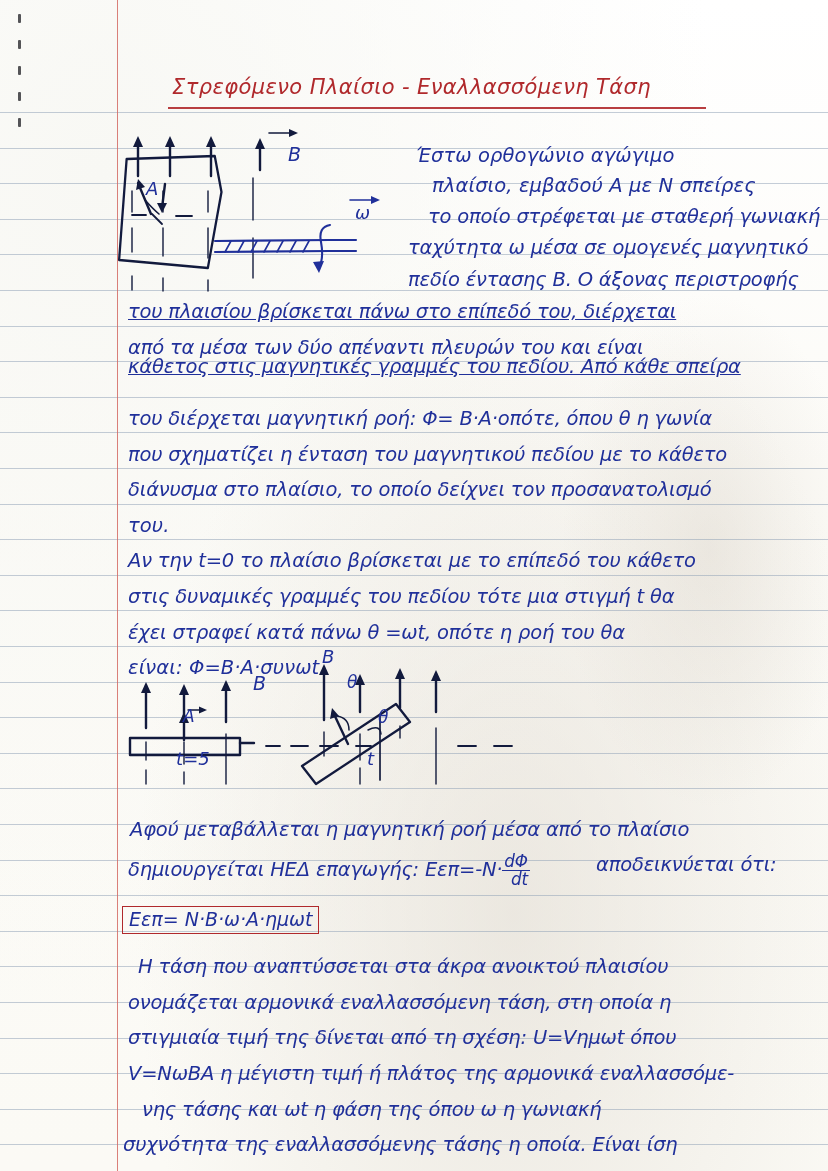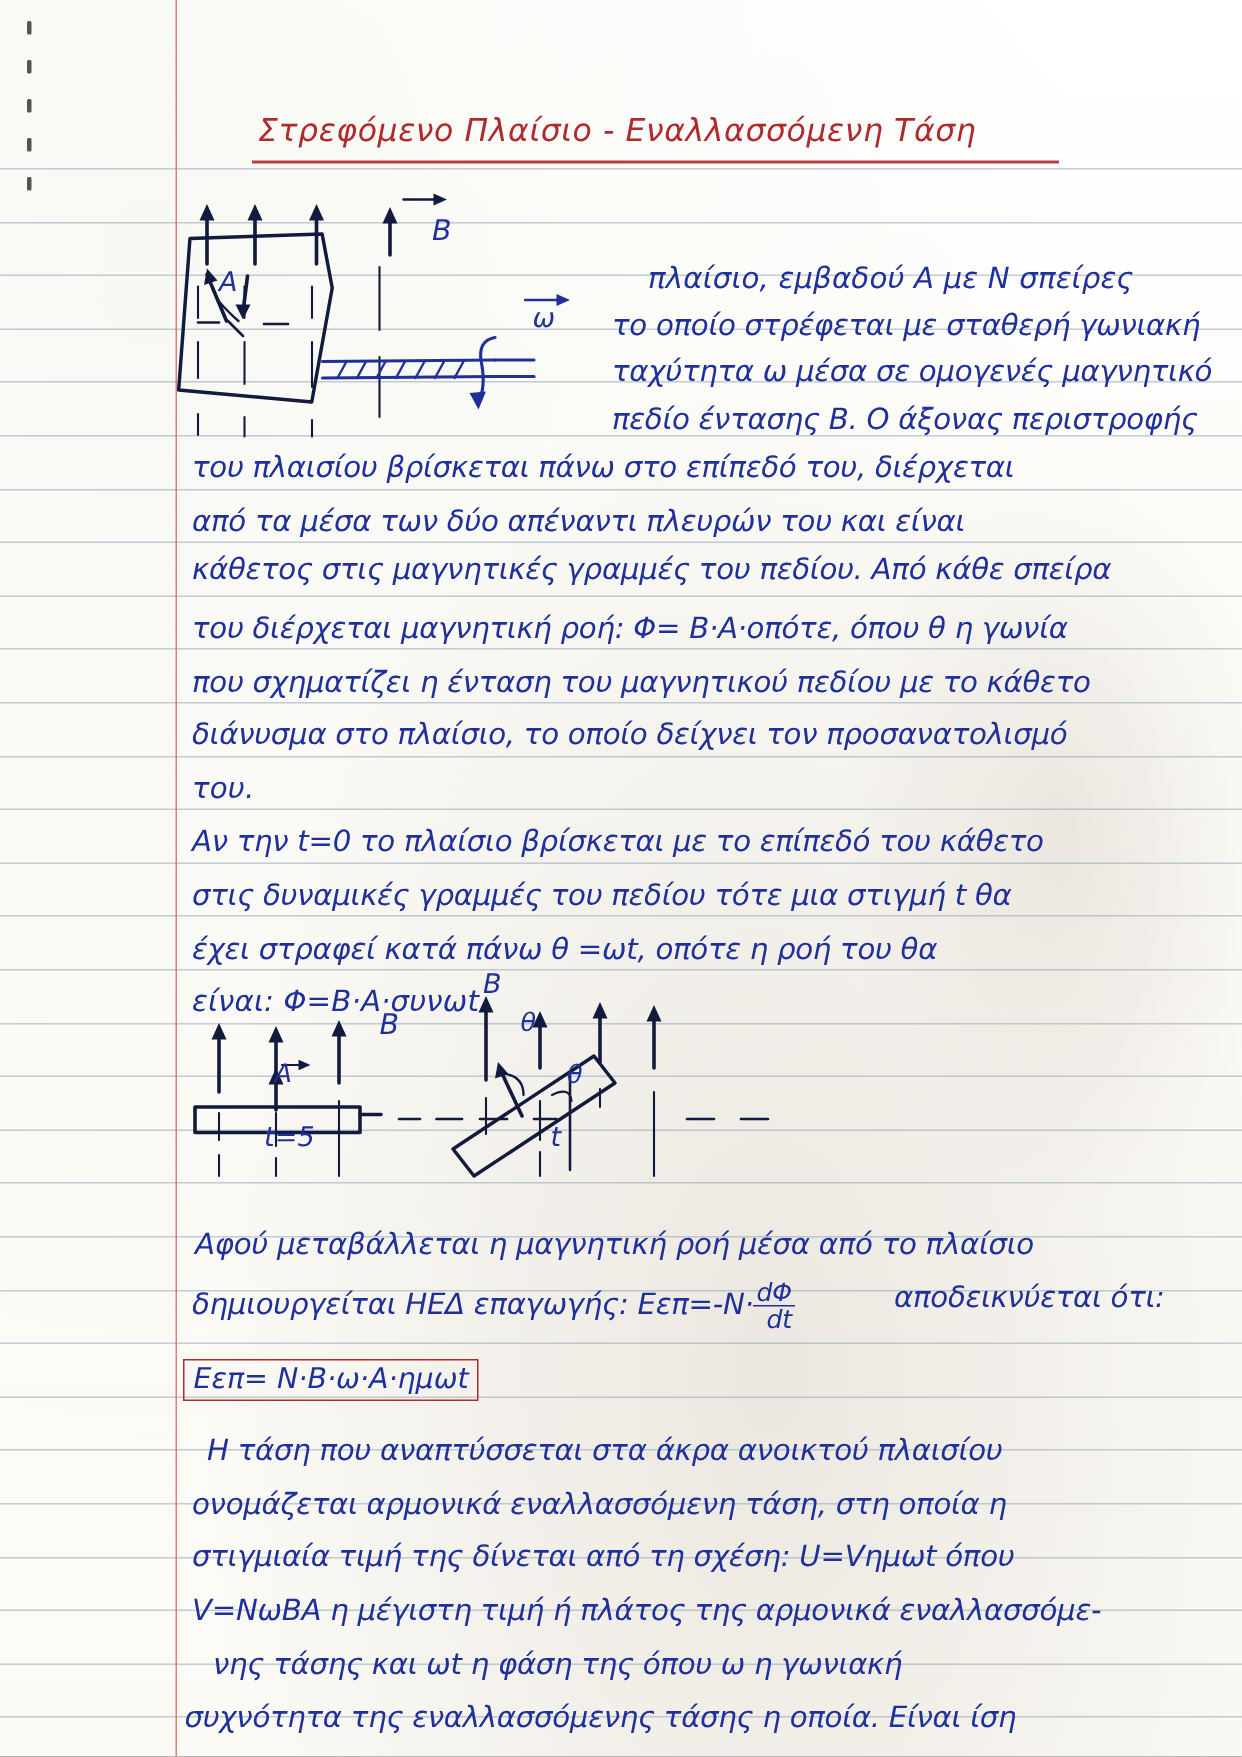"Έστω ορθογώνιο αγώγιμο" div.ink { html: none -> <div>Έστω ορθογώνιο αγώγιμο</div> }
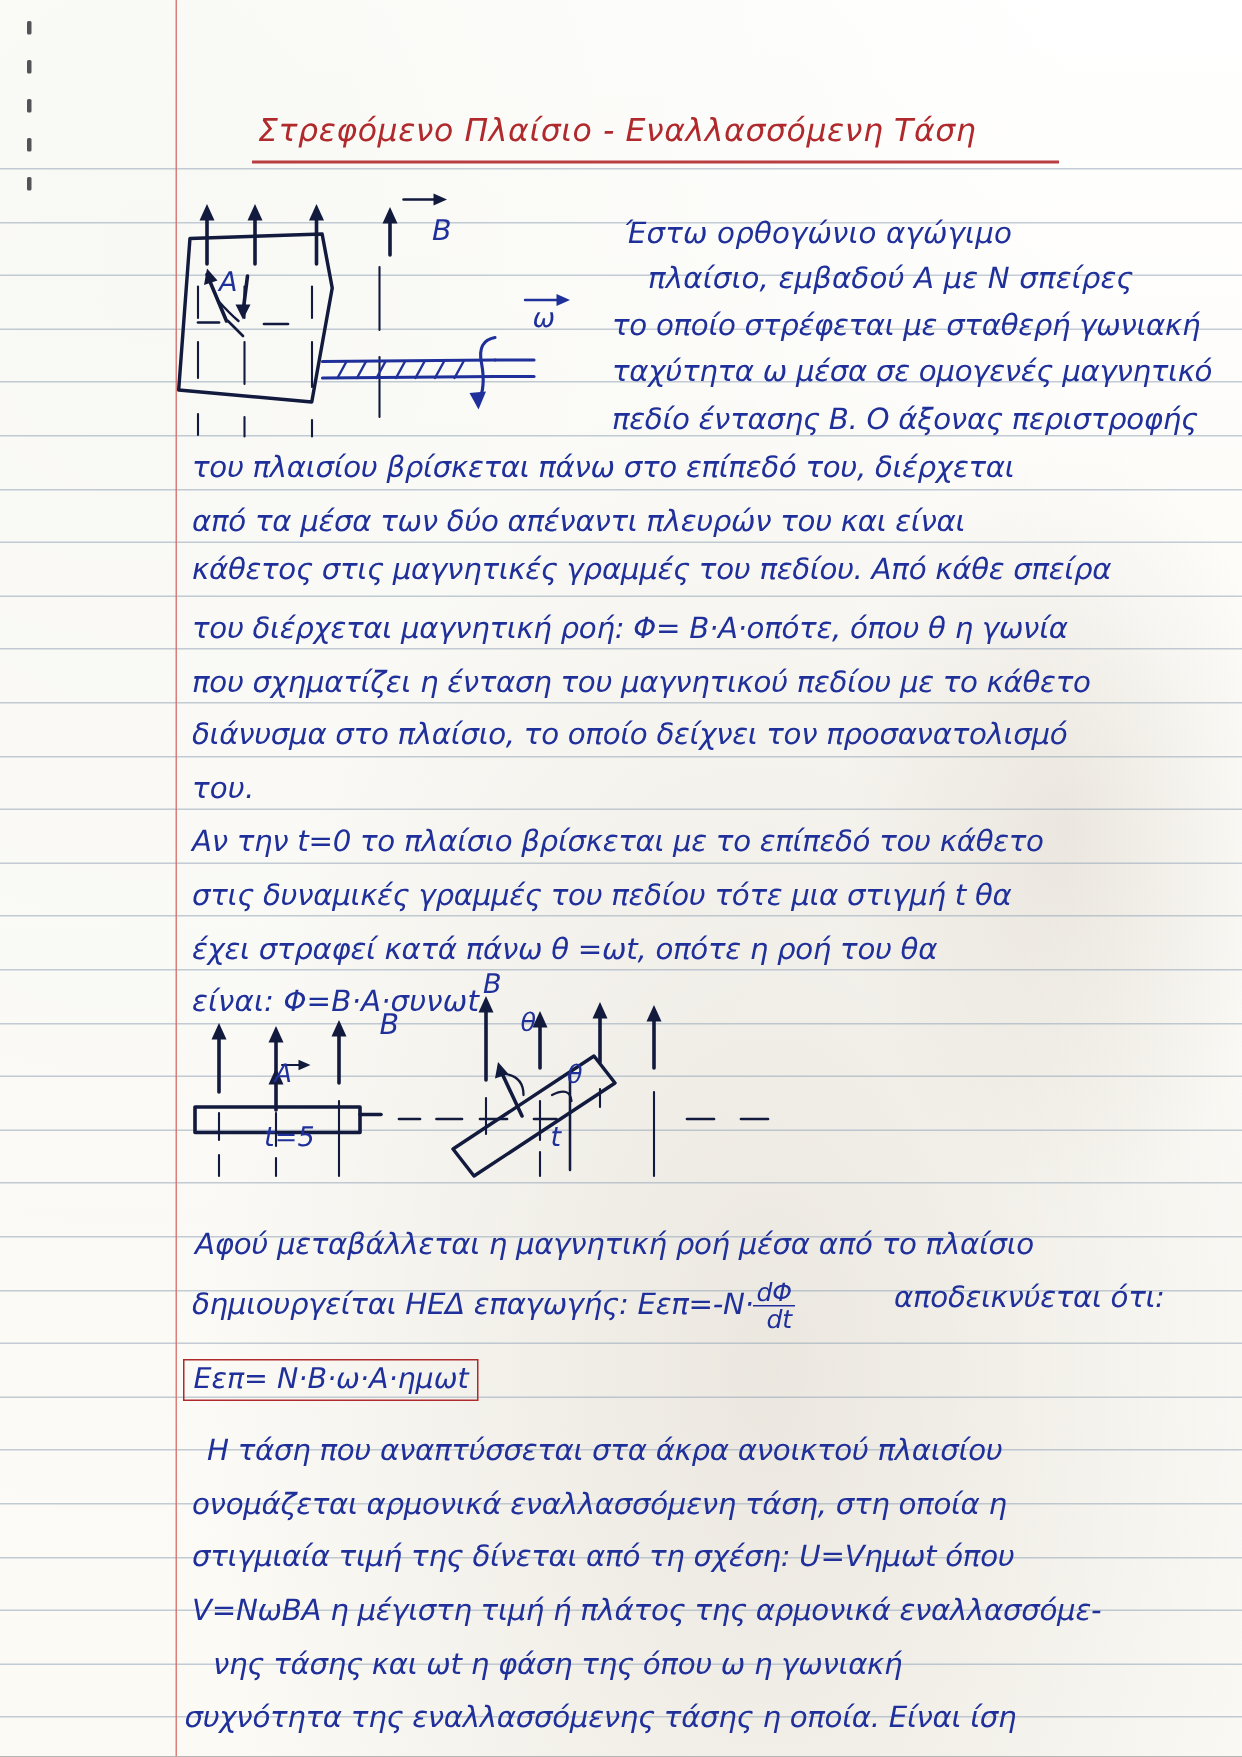"το οποίο στρέφεται με σταθερή" div.ink { left: 408px -> 428px }
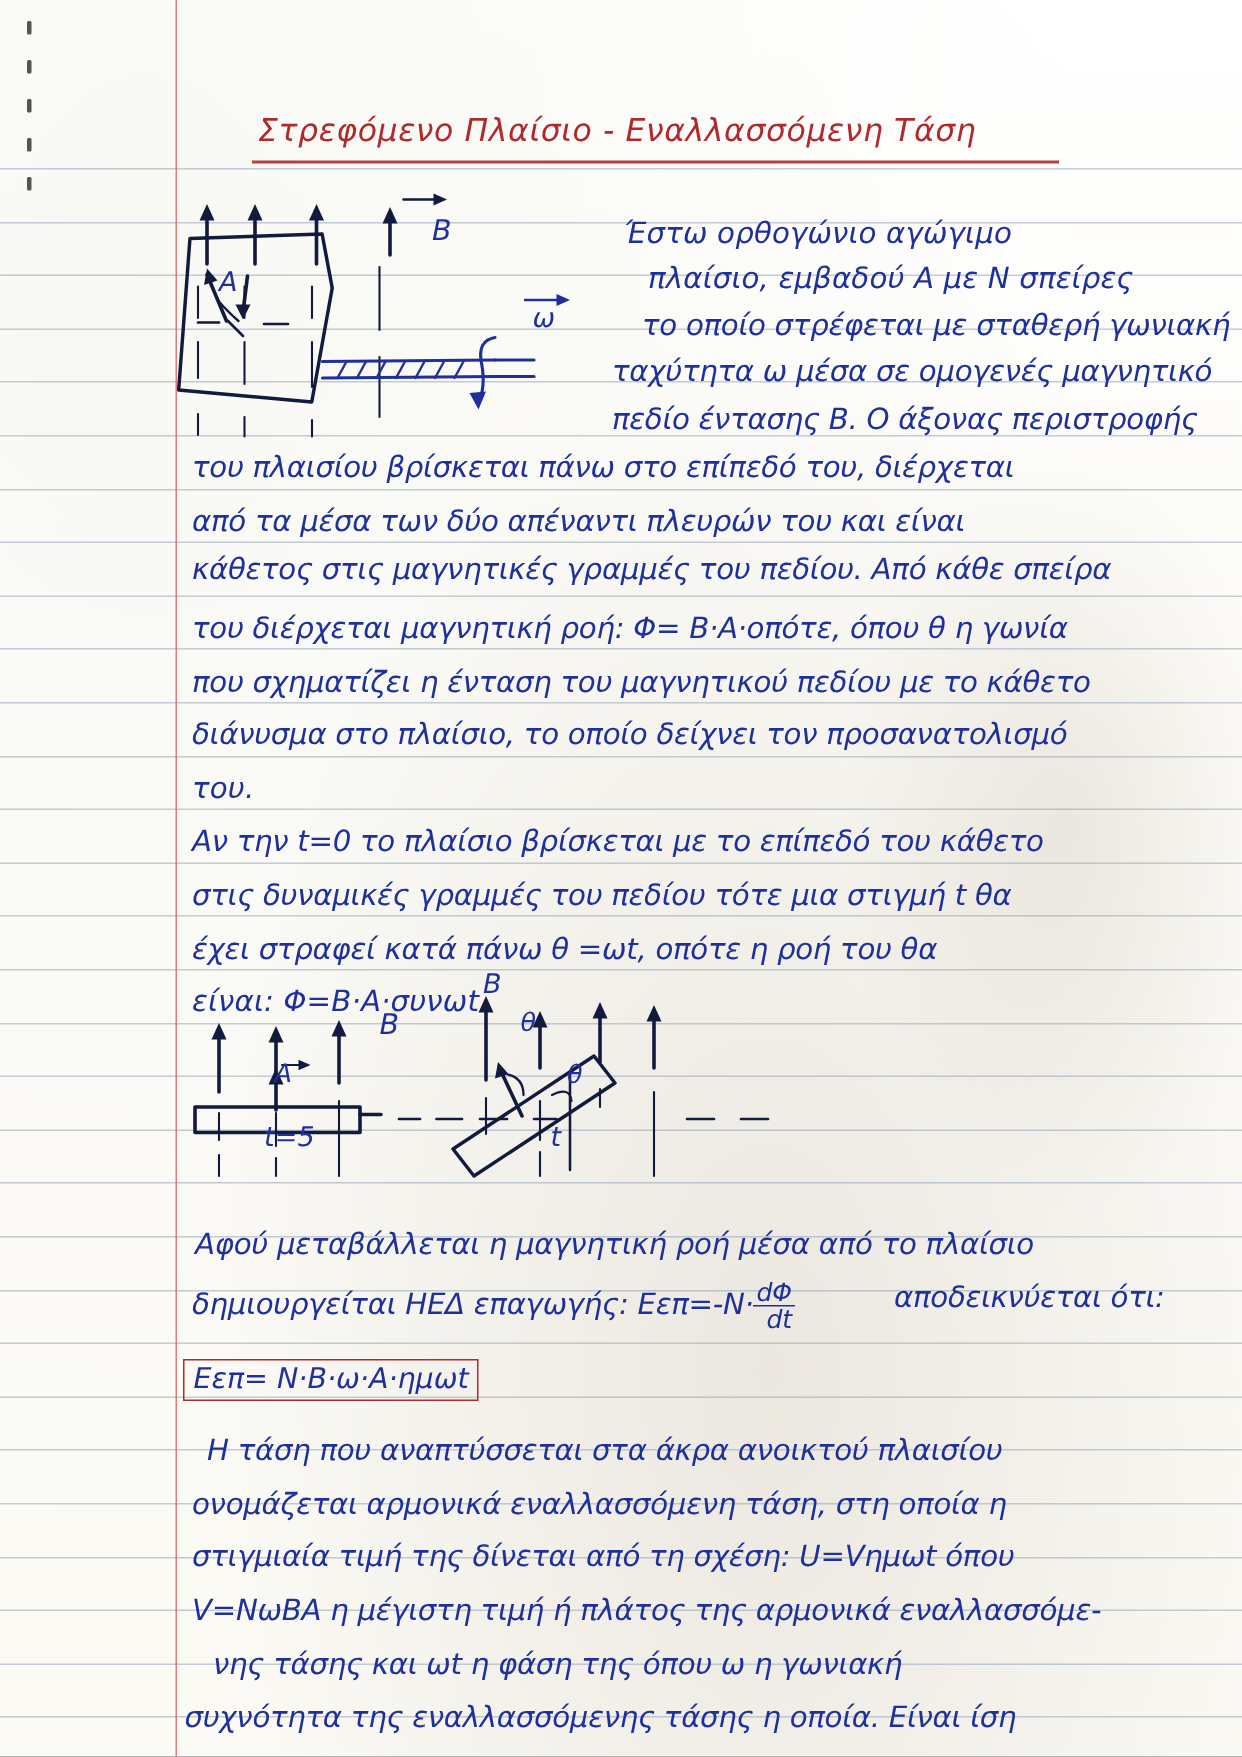"του πλαισίου βρίσκεται πάνω στο" div.ink { text-decoration: none -> underline }
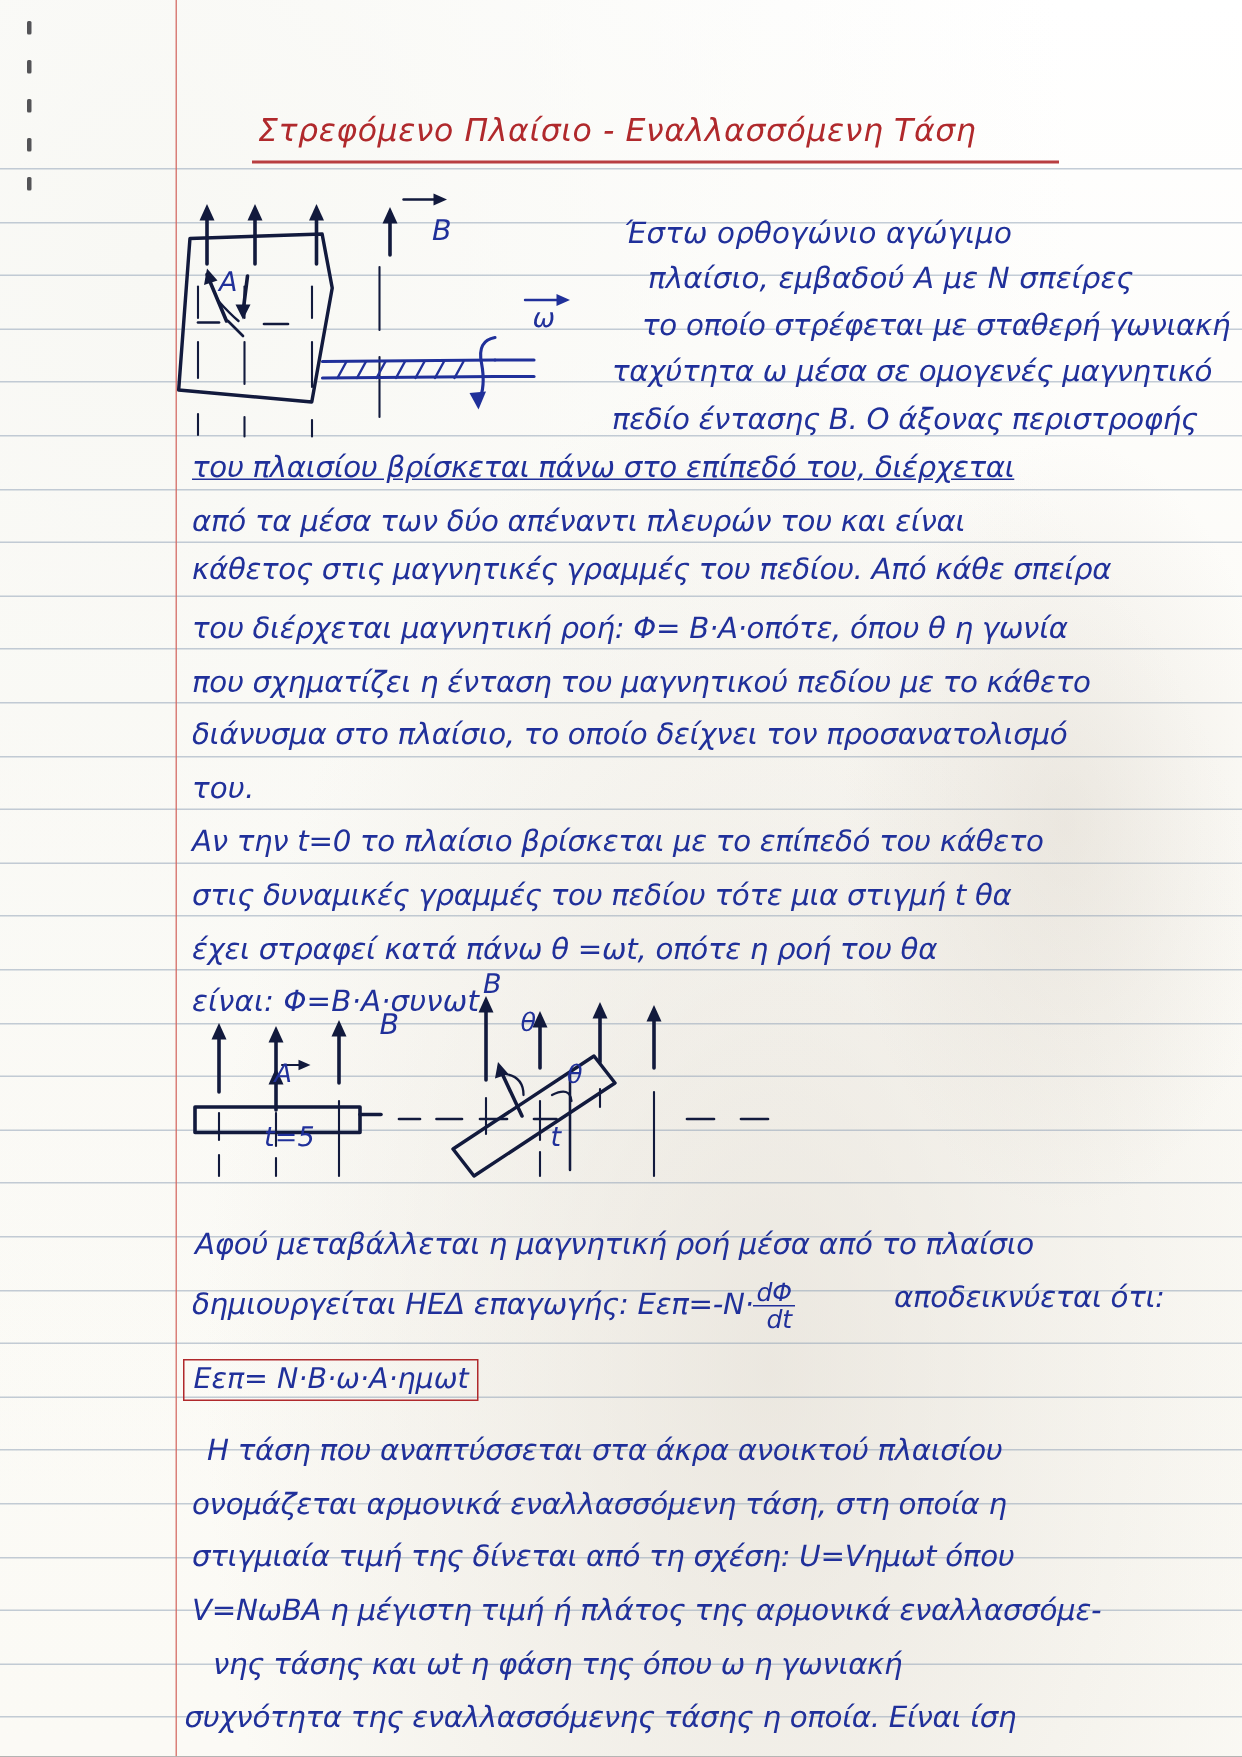"κάθετος στις μαγνητικές γραμμές του" div.ink { text-decoration: none -> underline; top: 368px -> 355px }
